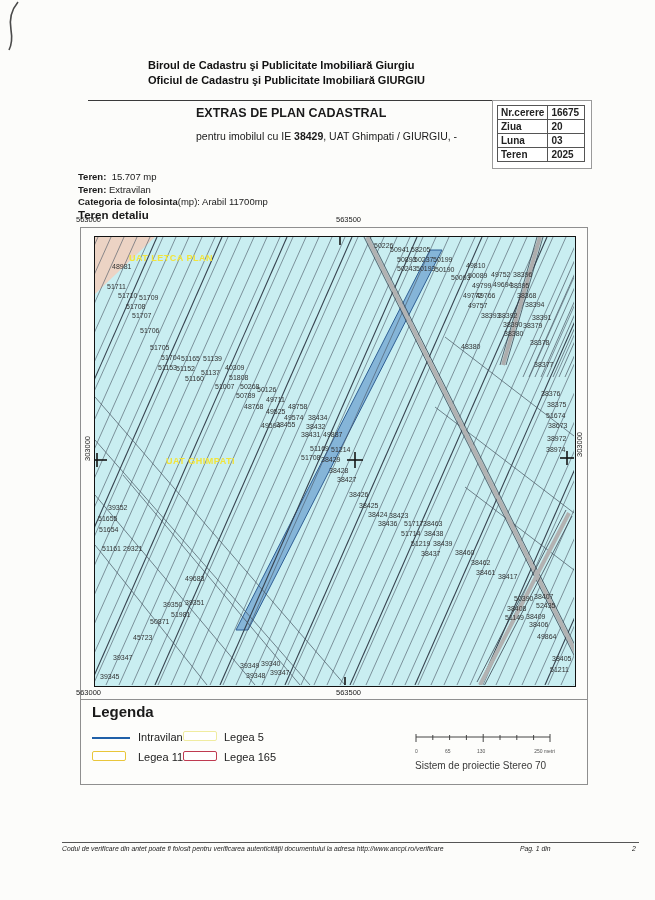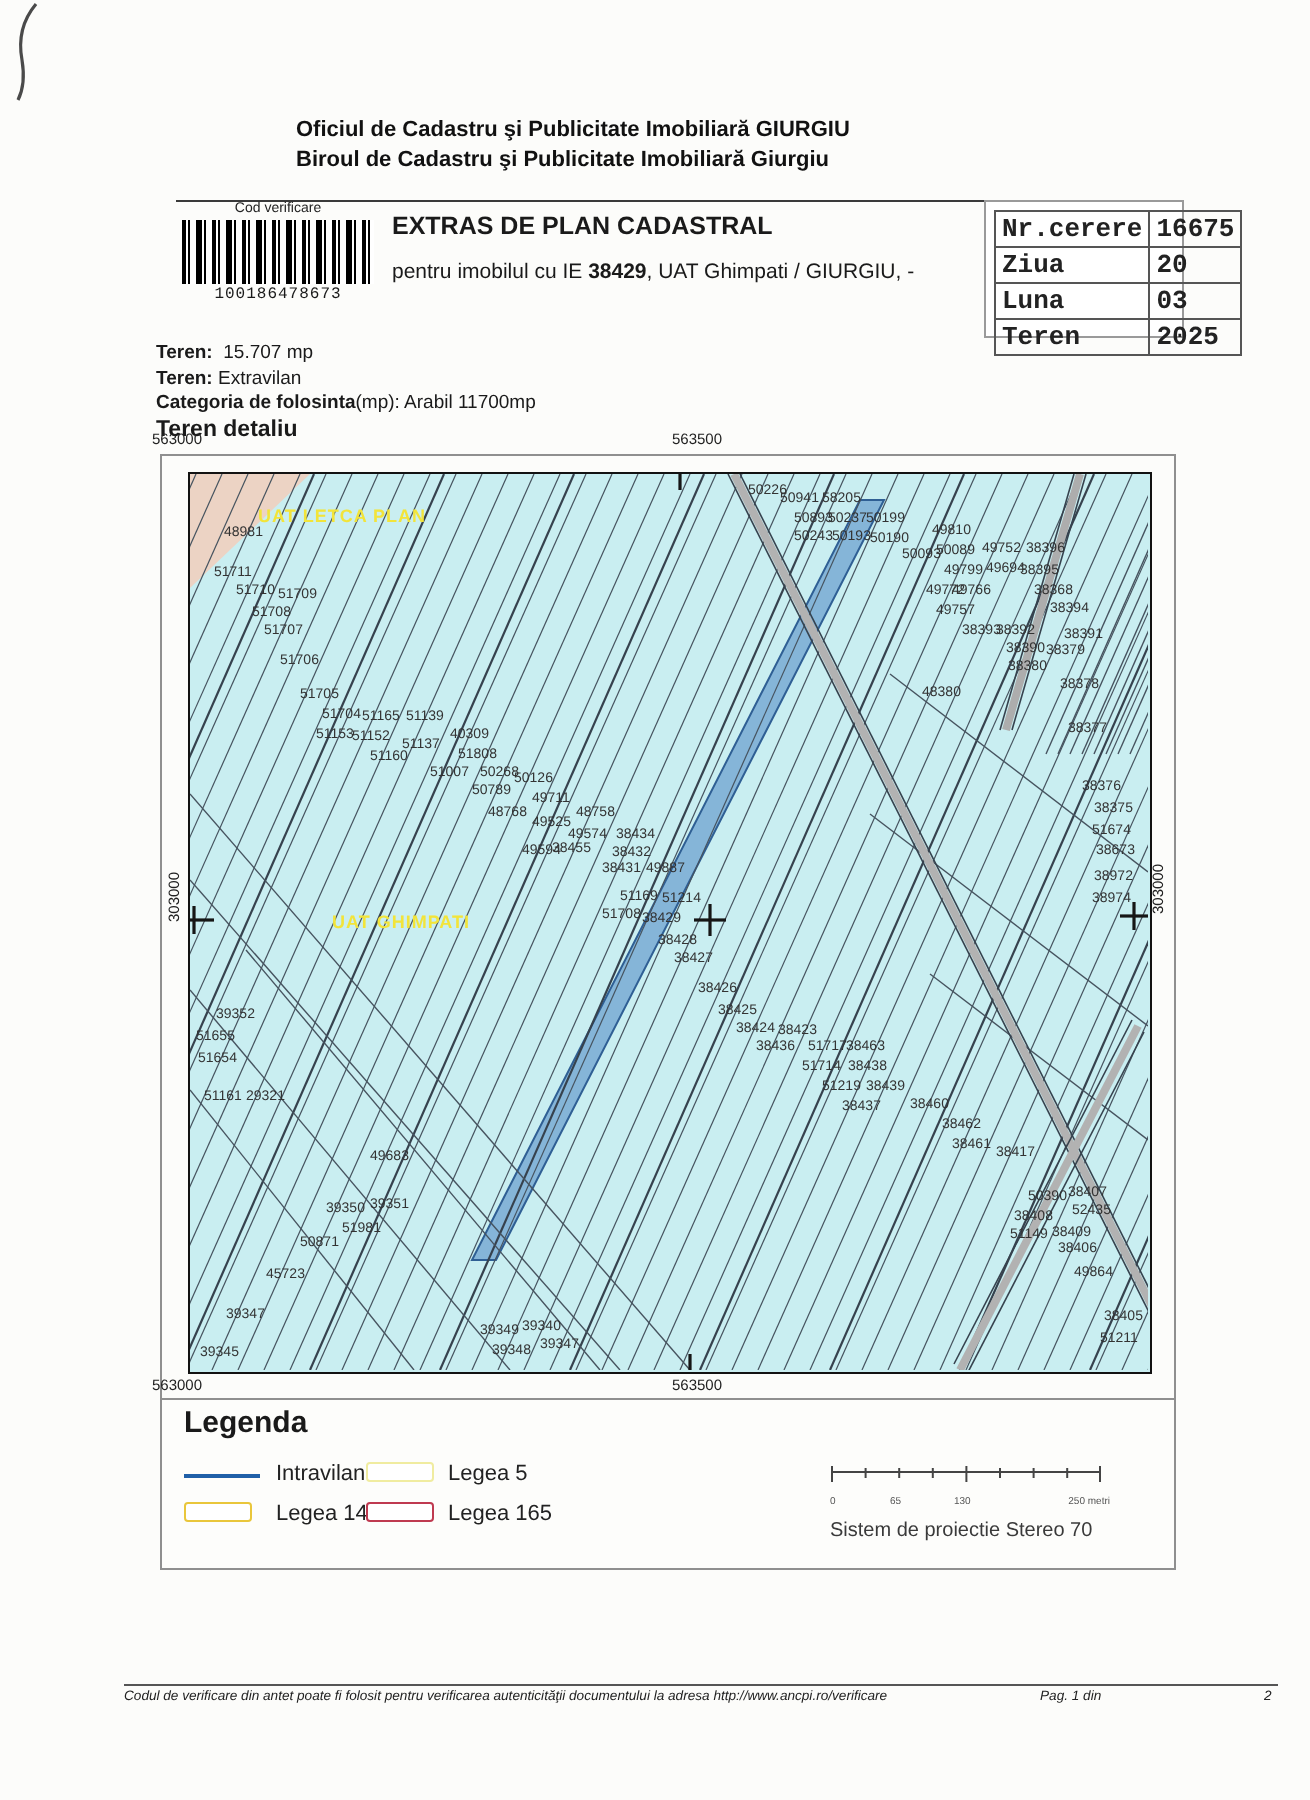"Oficiul de Cadastru şi Publicitate" div { order: before "Biroul de Cadastru şi Publicitate" -> after "Biroul de Cadastru şi Publicitate" }
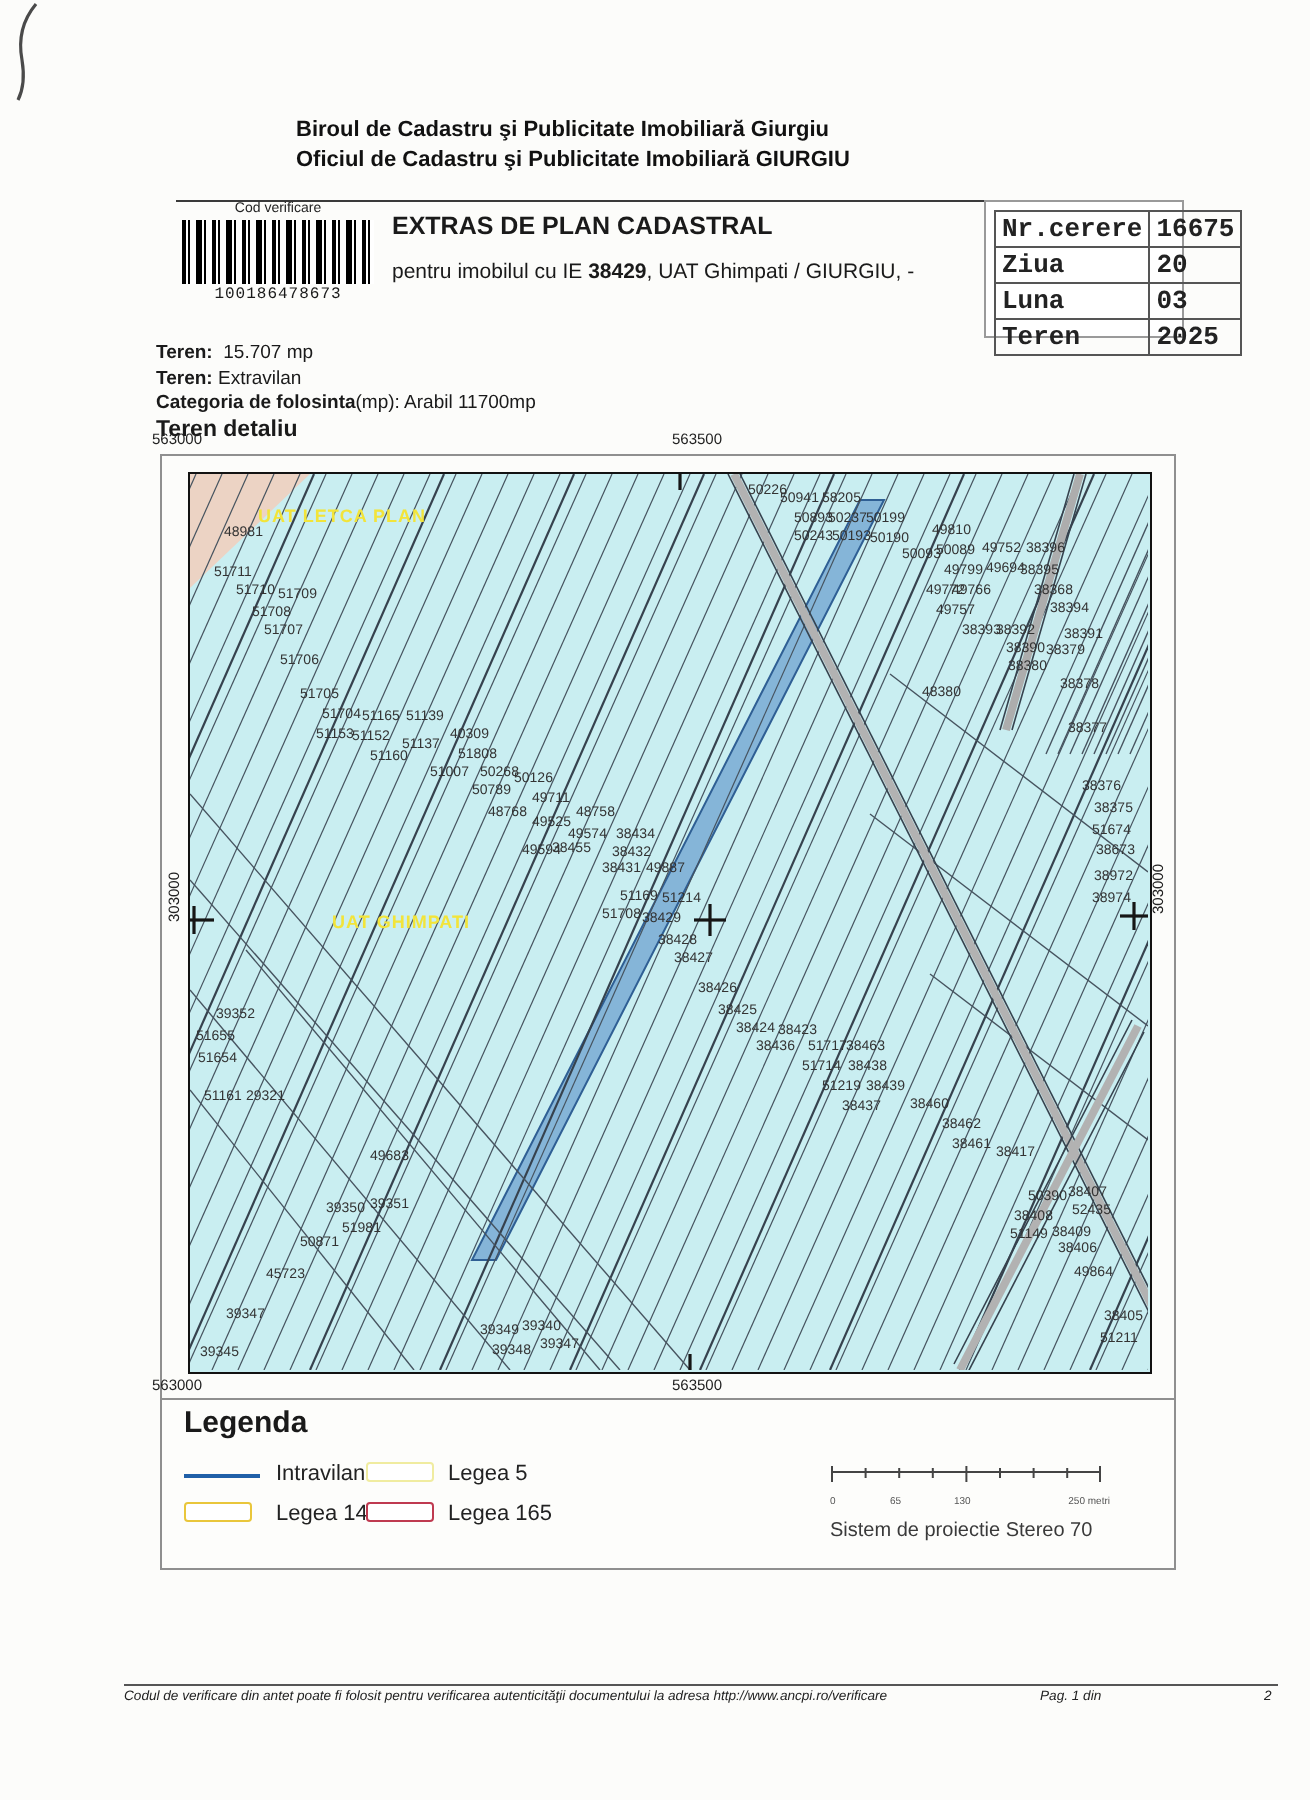"Nr.cerere" .req-table { font-family: Liberation Mono, monospace -> none; font-size: 13px -> 10px }
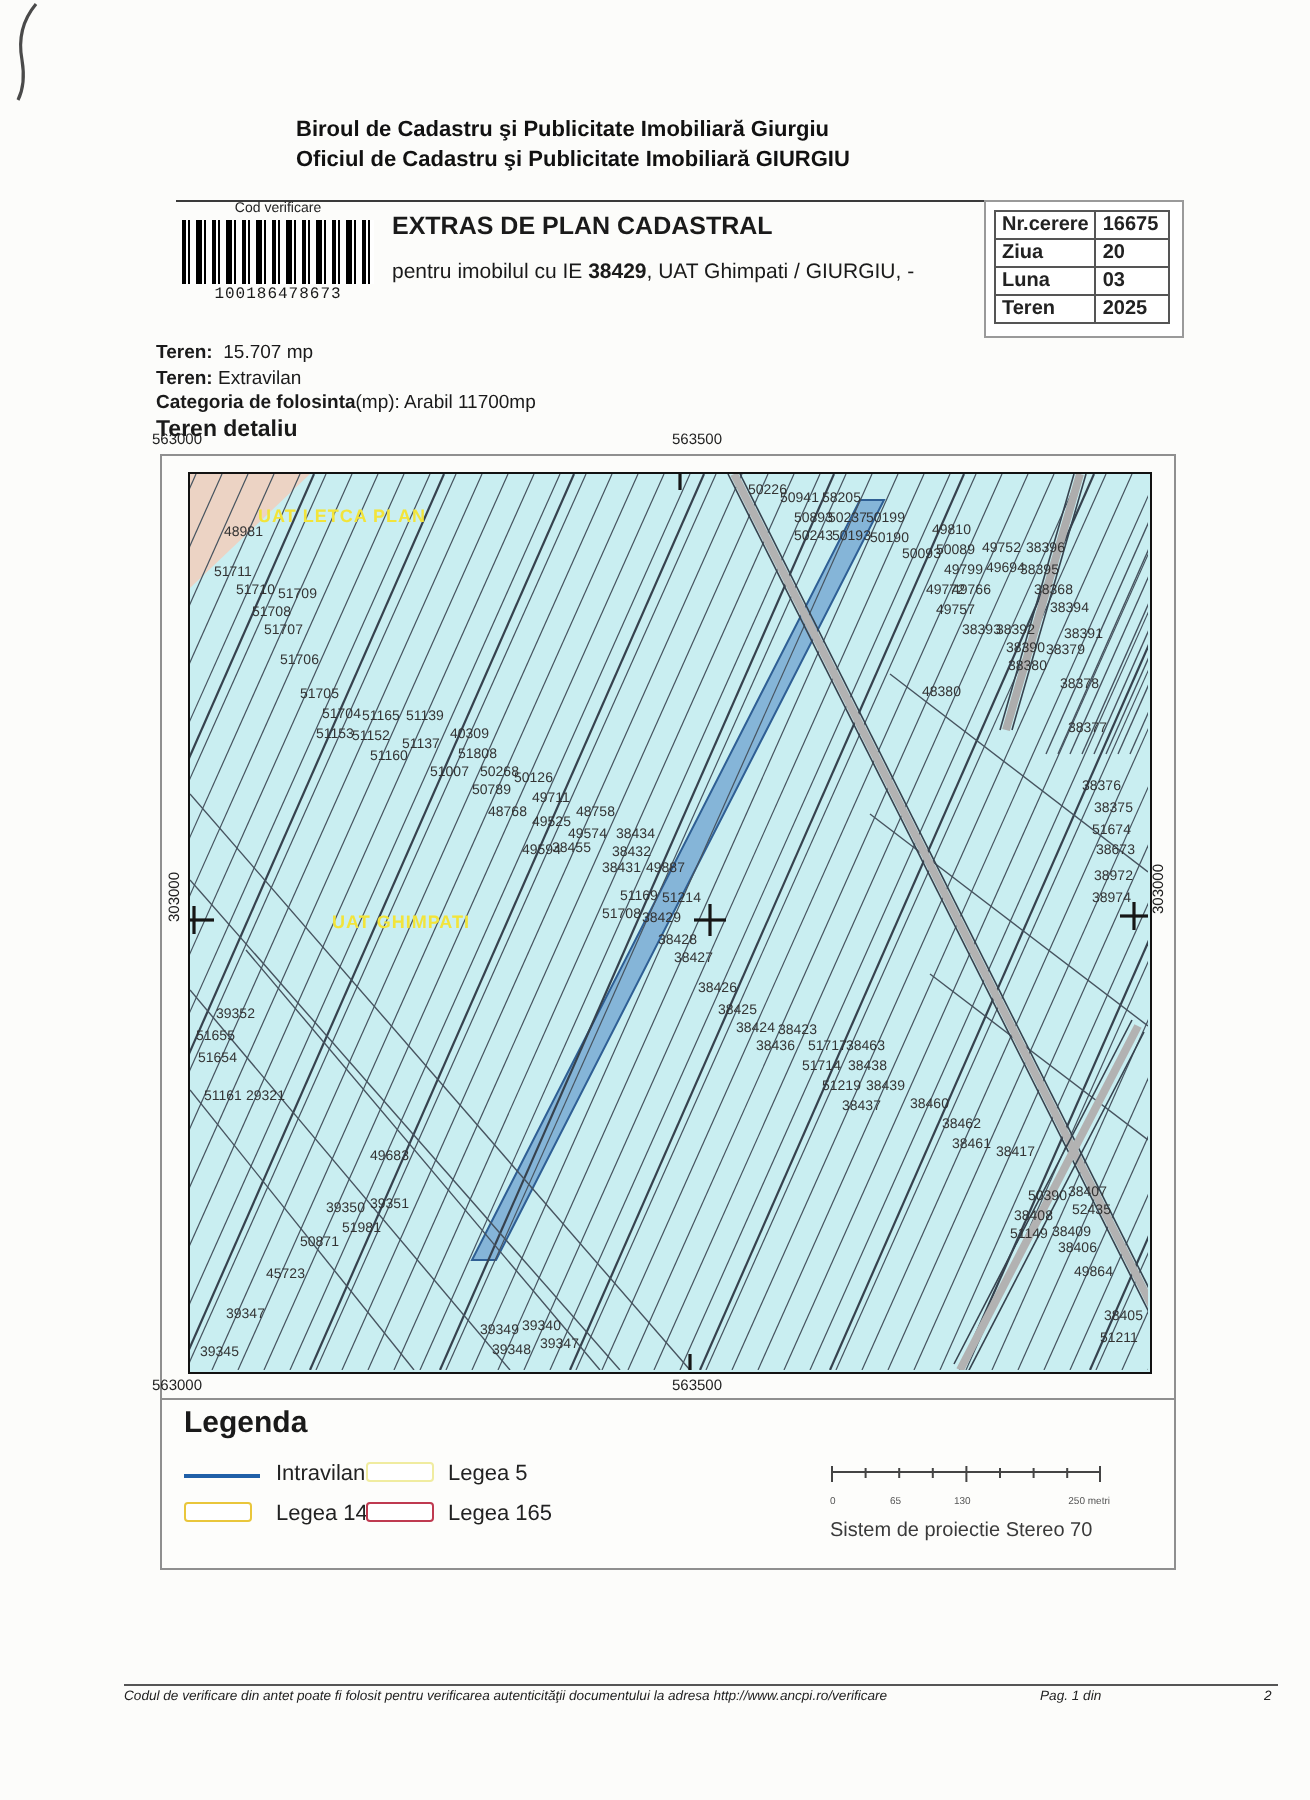"100186478673" div.abs { html: <div> <div>Cod verificare</div> <div></div> <div>100186478673</div> </div> -> none }
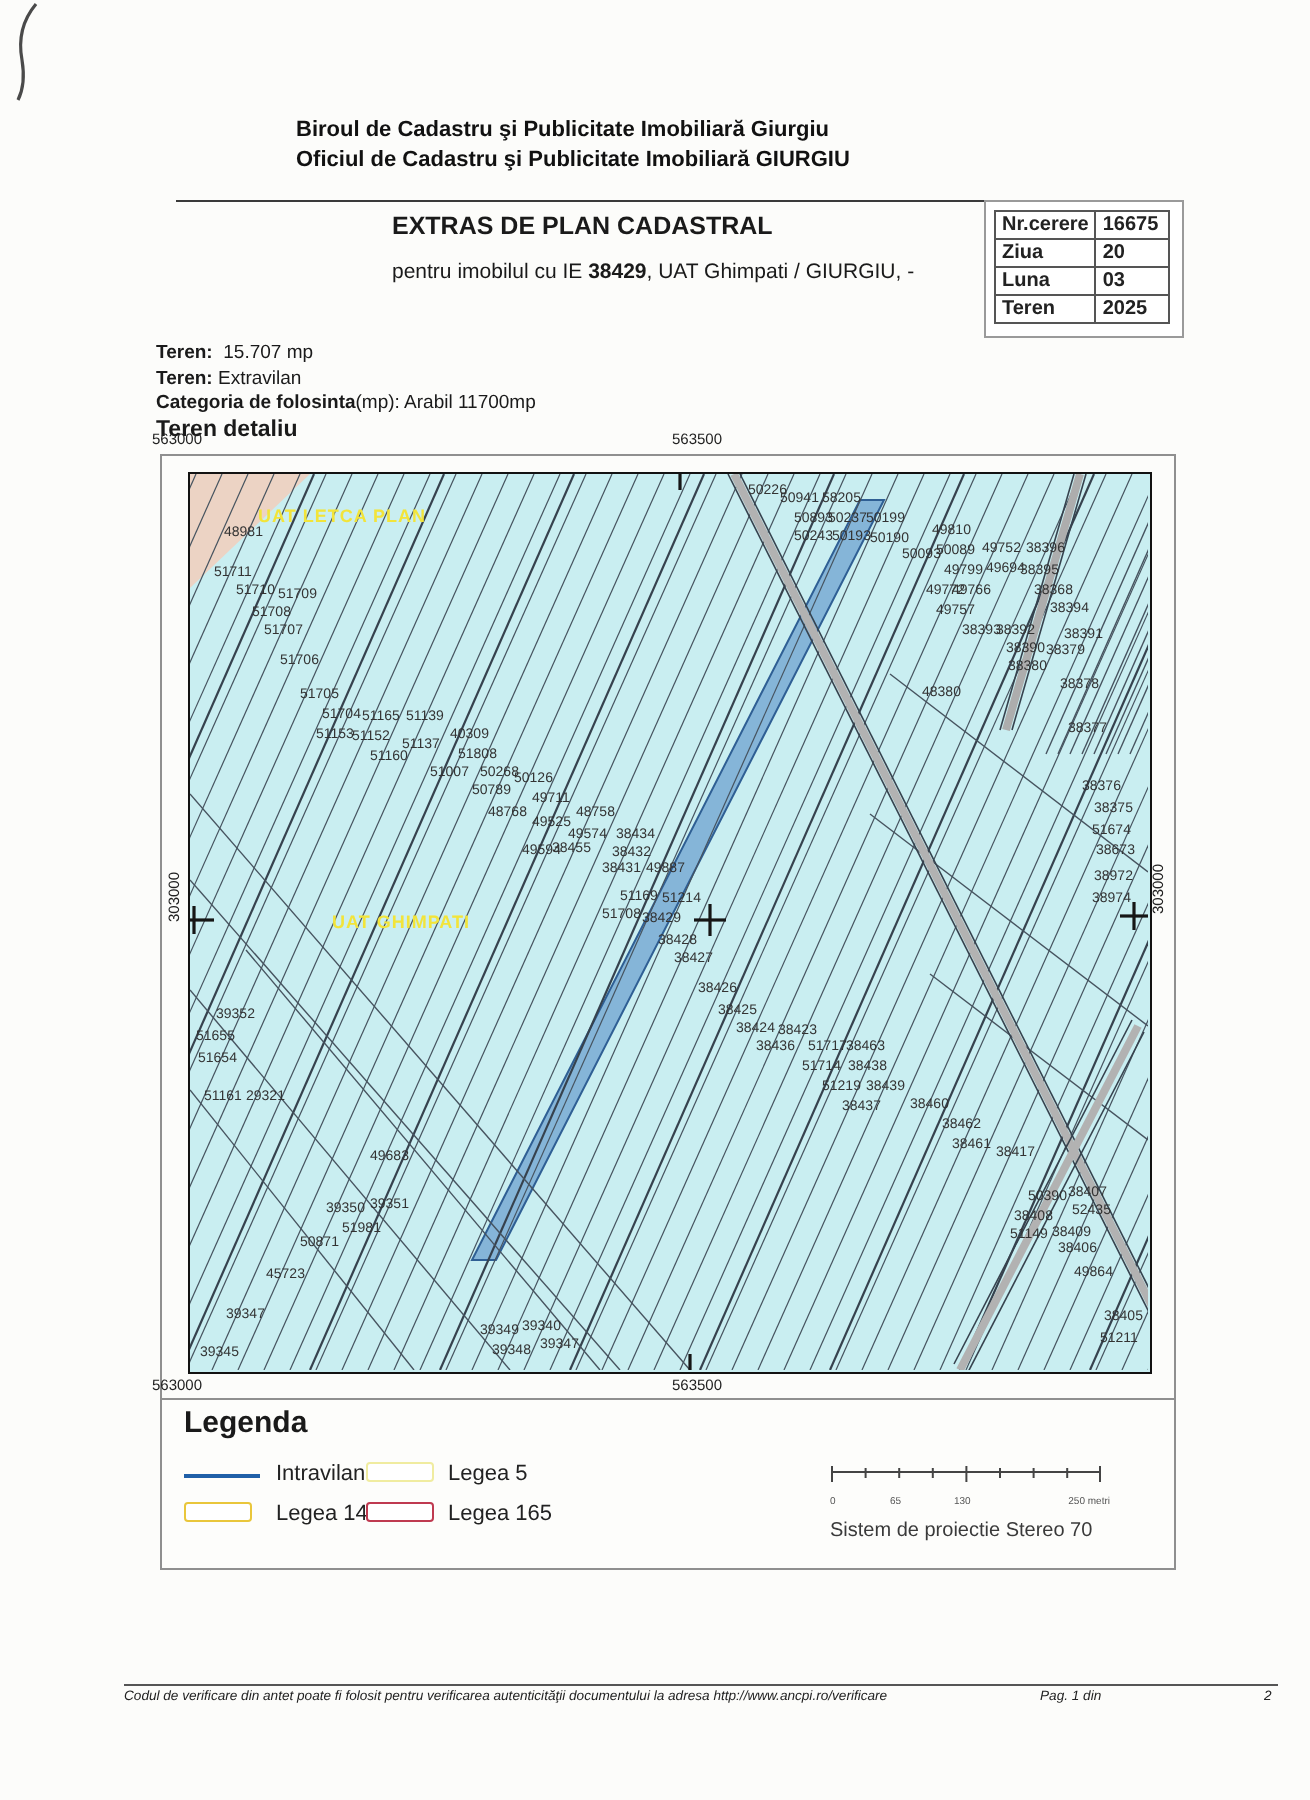"Legea 14" div.abs { text: 14 -> 11 }
